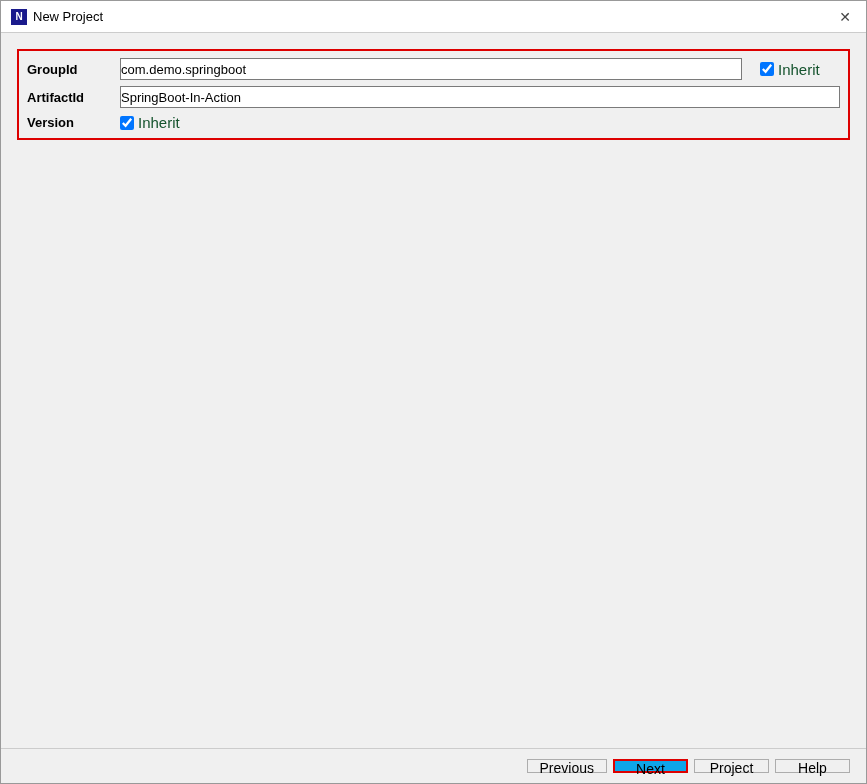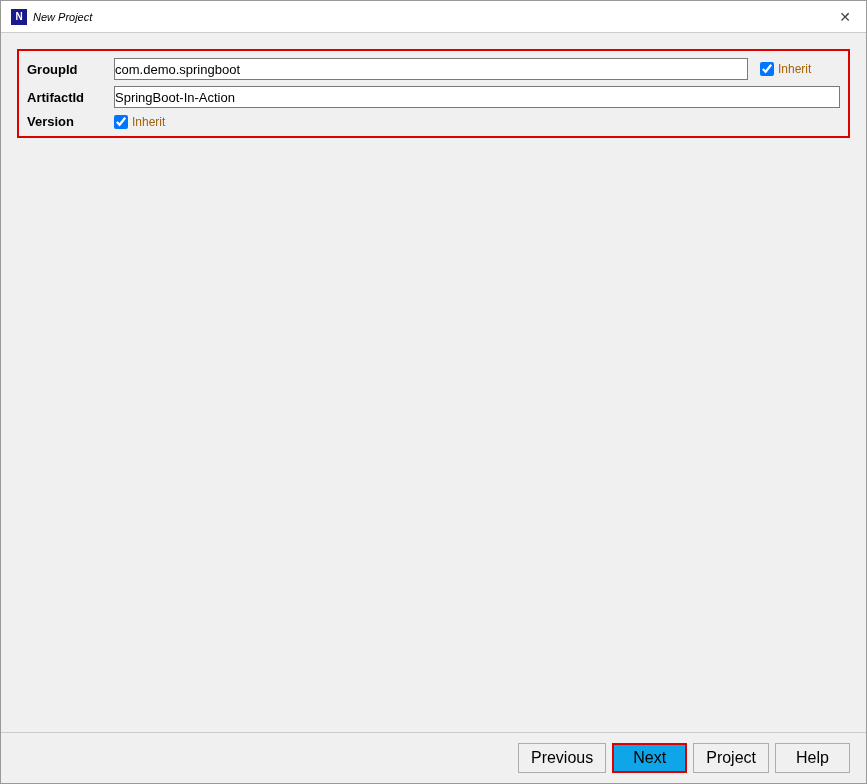"New Project" .title-text { font-size: 11px -> 13px; font-style: italic -> none }
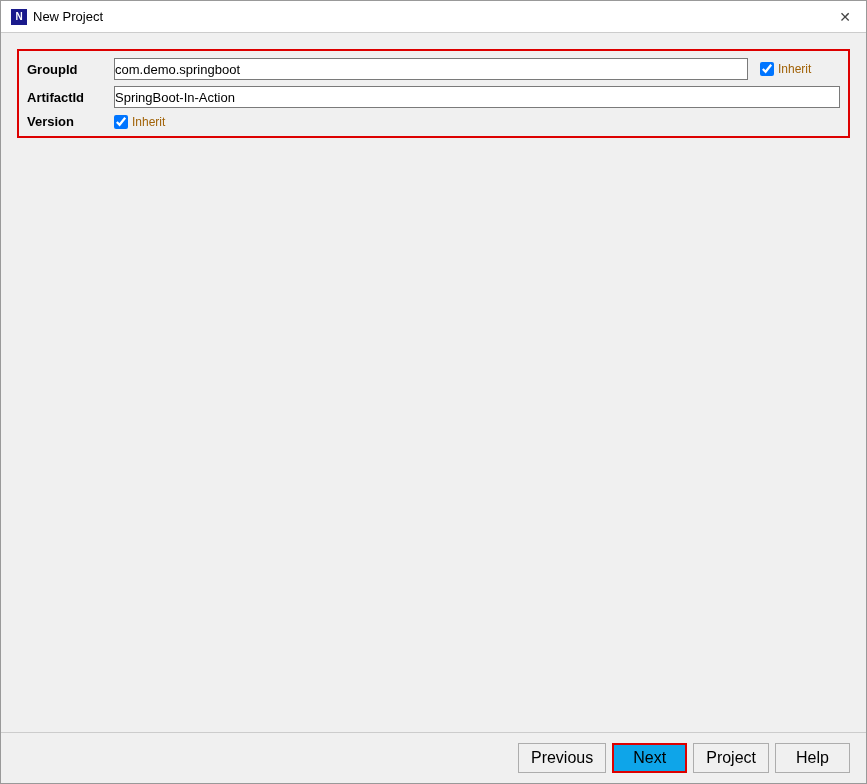"GroupId" .form-row { gap: 12px -> 18px }
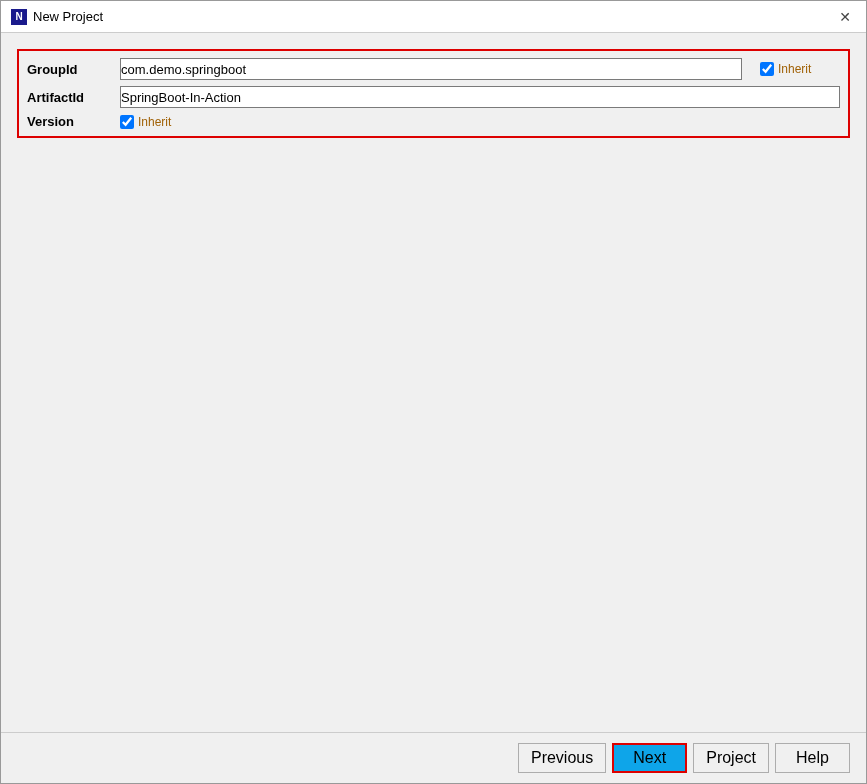"Inherit" .inherit-label { color: #a16207 -> #14532d; font-size: 12px -> 15px }
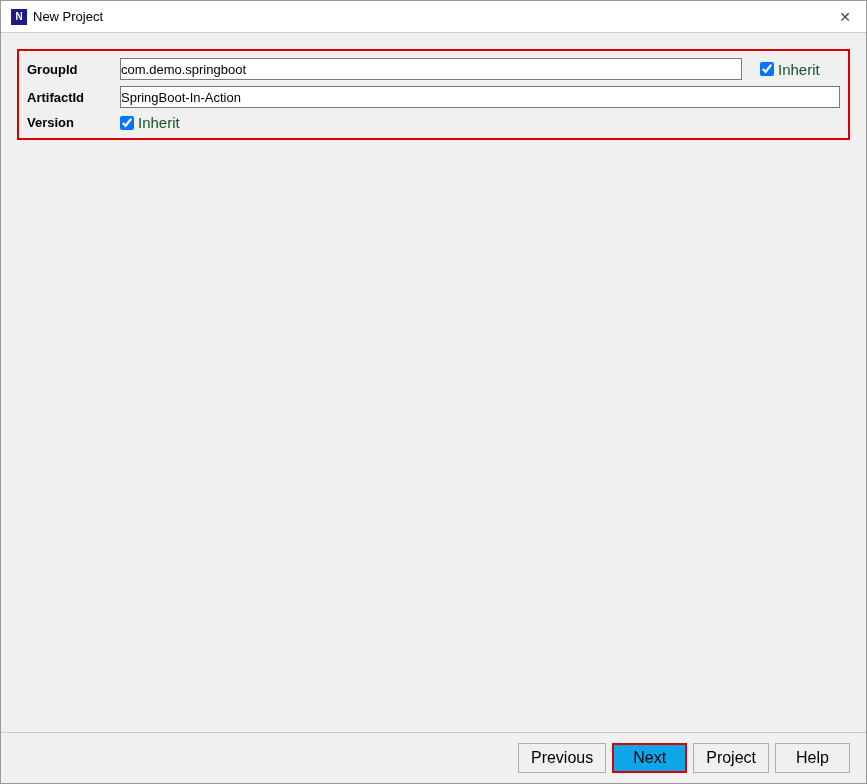"Previous" .btn { font-size: 16px -> 14px; height: 30px -> 14px }
